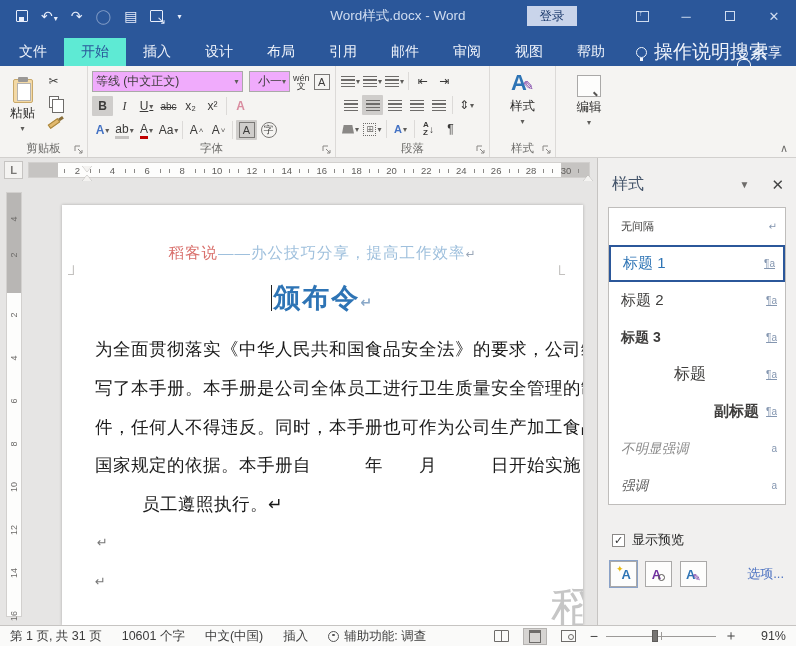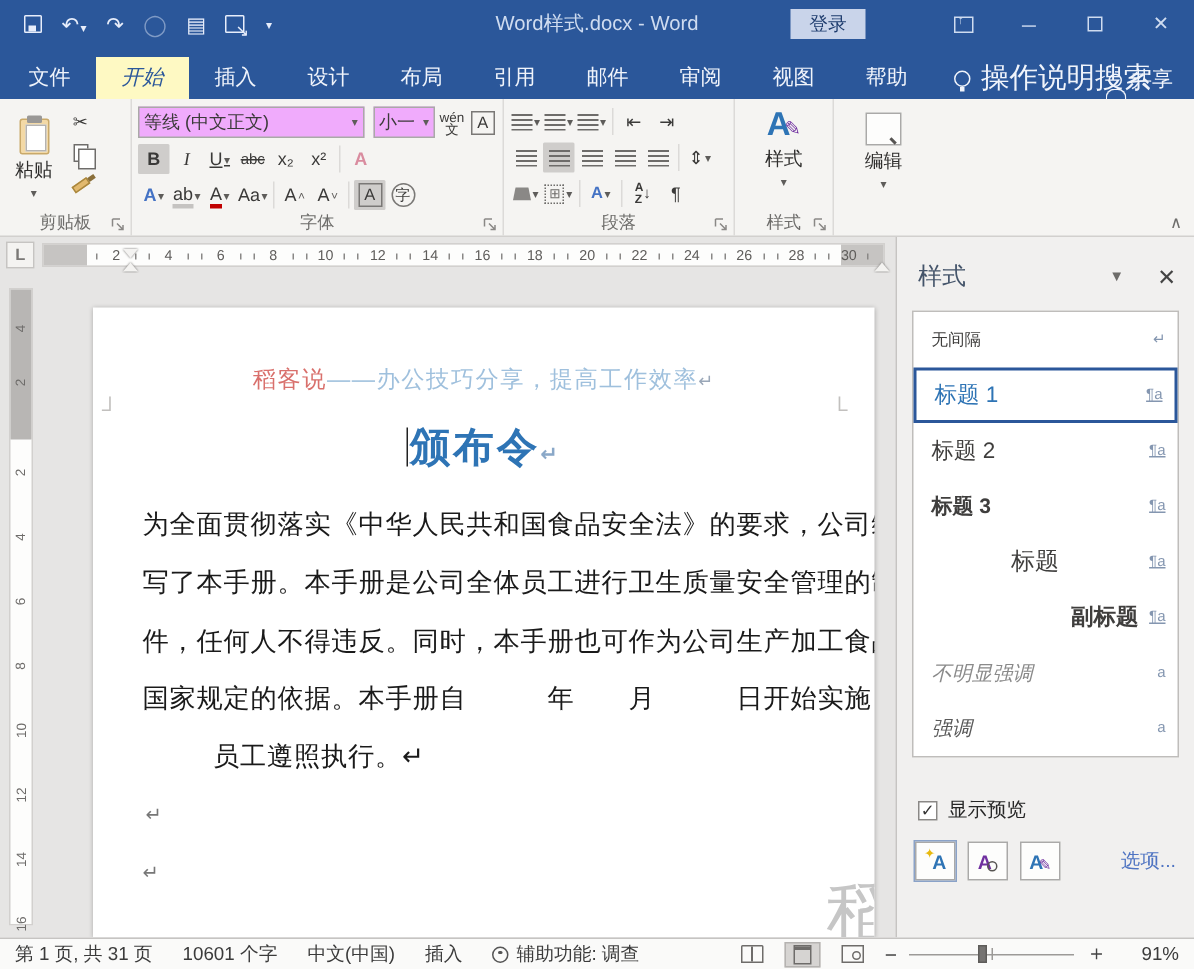"开始" .tab.active { background: #fef9c3 -> #5eead4; font-style: italic -> none }
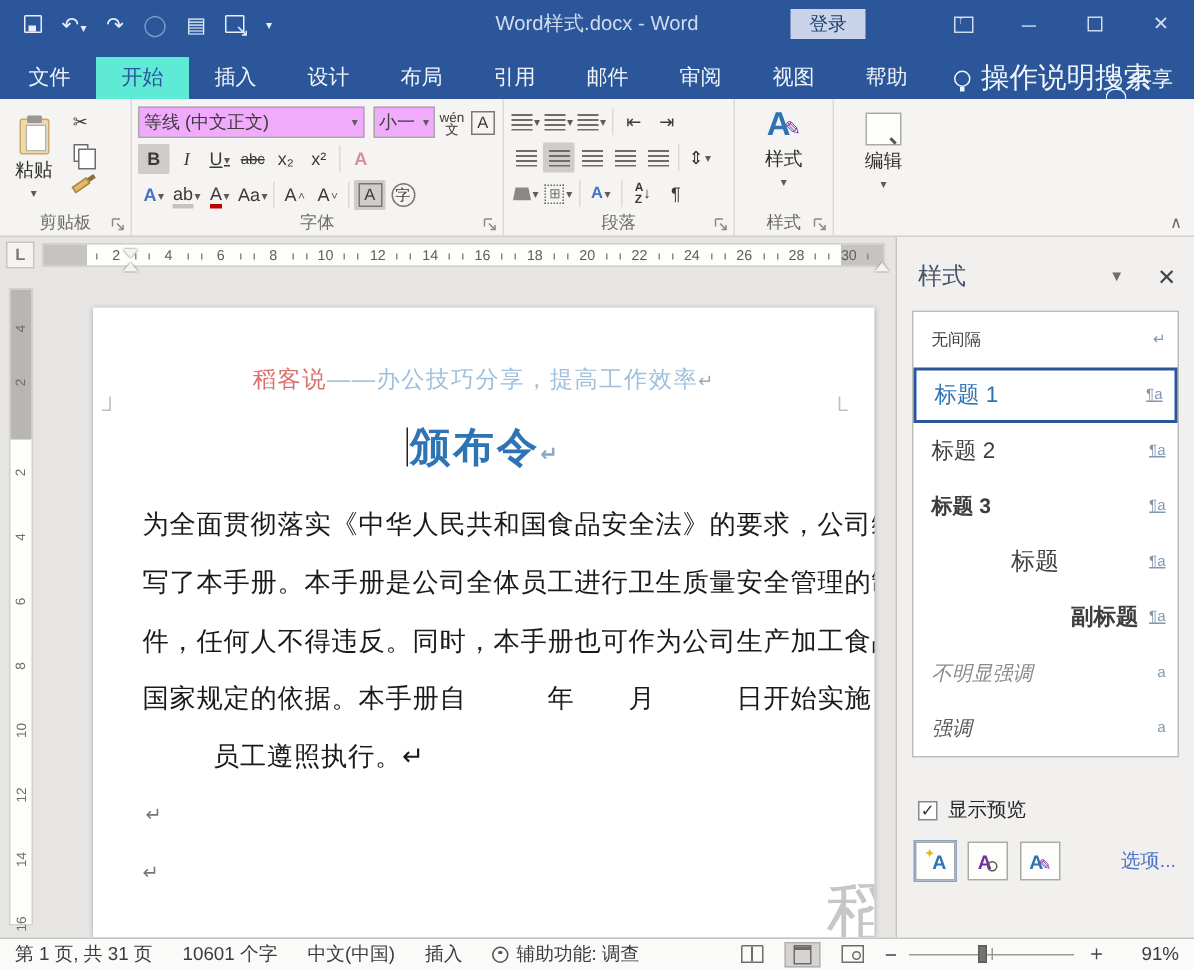"小一" .fsize { justify-content: none -> flex-end }
